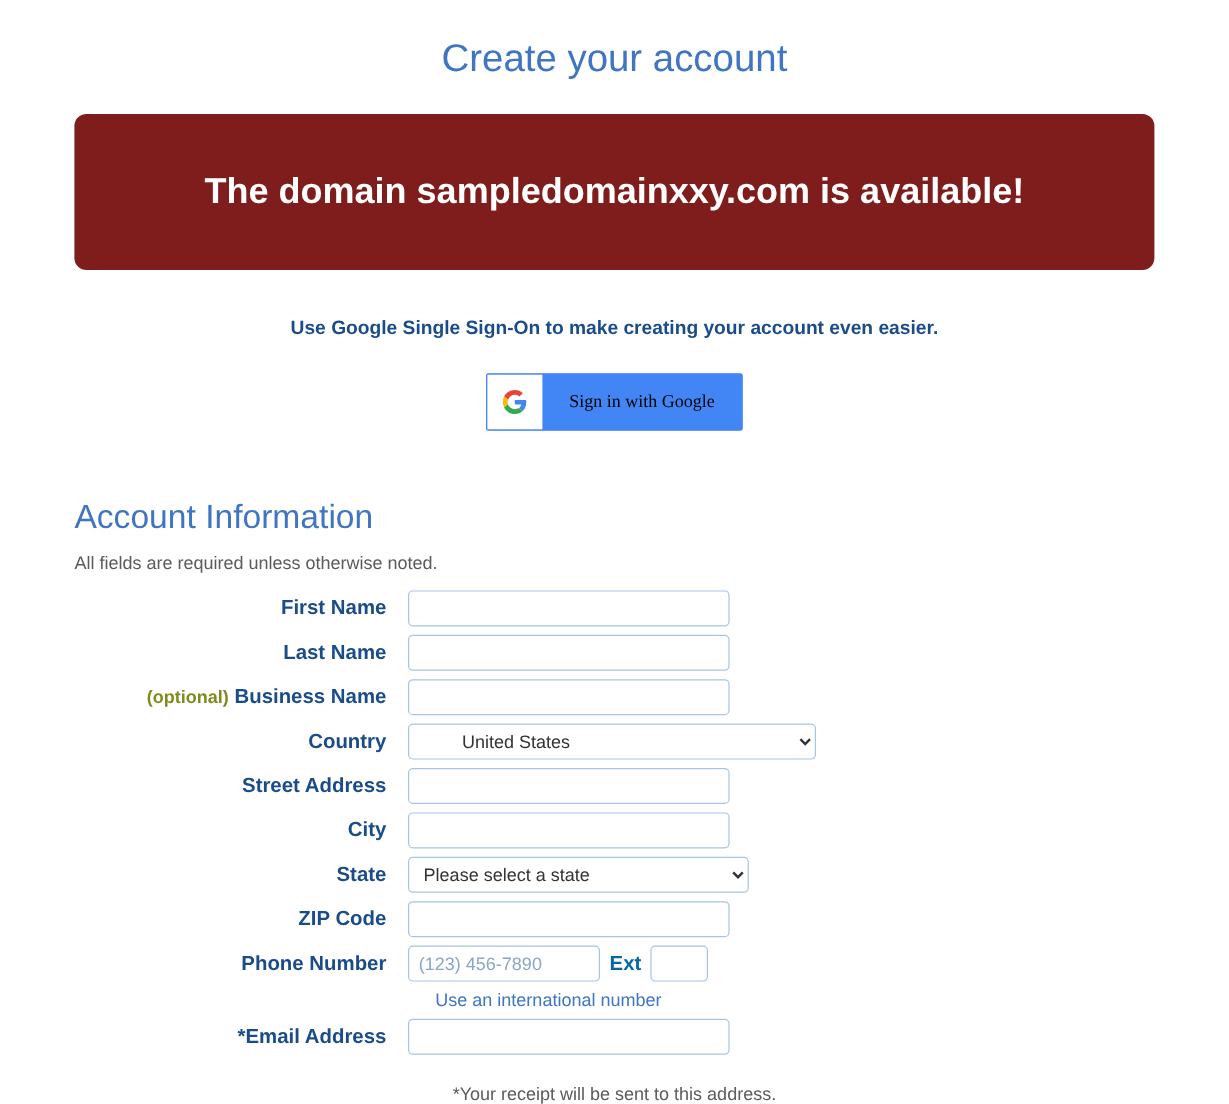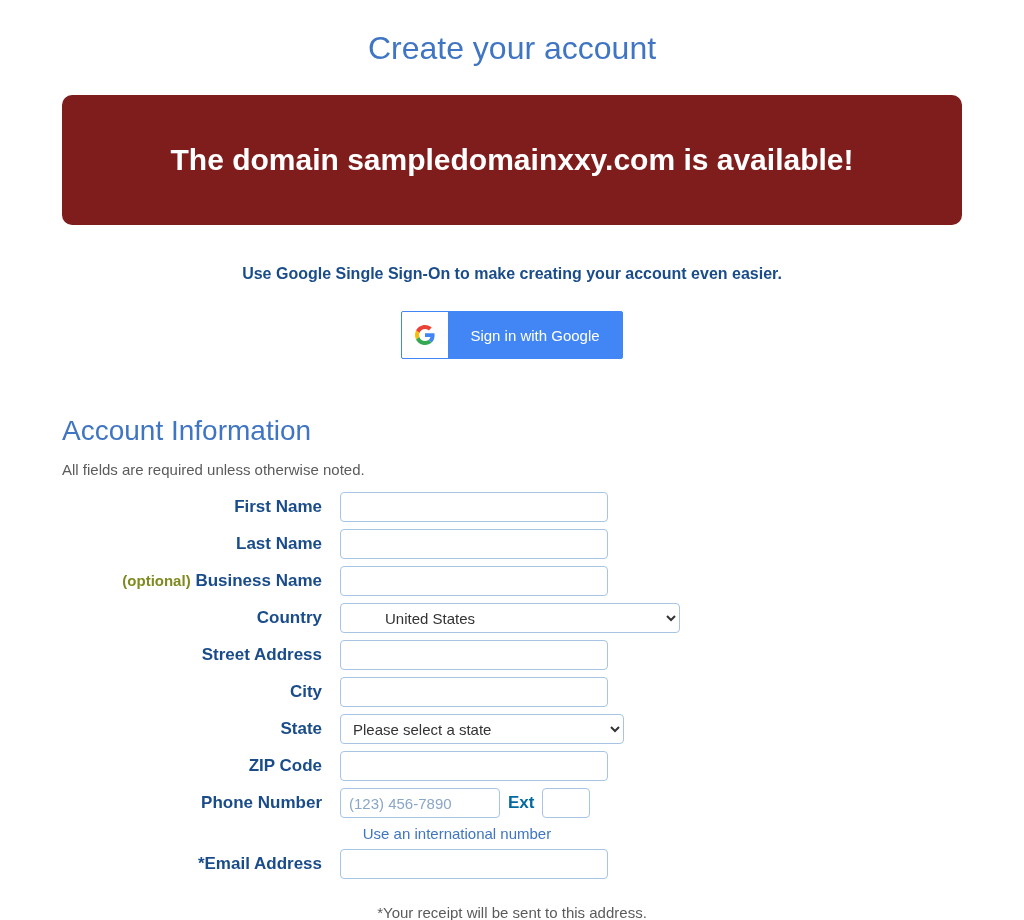"Sign in with Google" .google-btn .g-label { color: #ffffff -> #000000; font-family: none -> Liberation Serif, serif }
